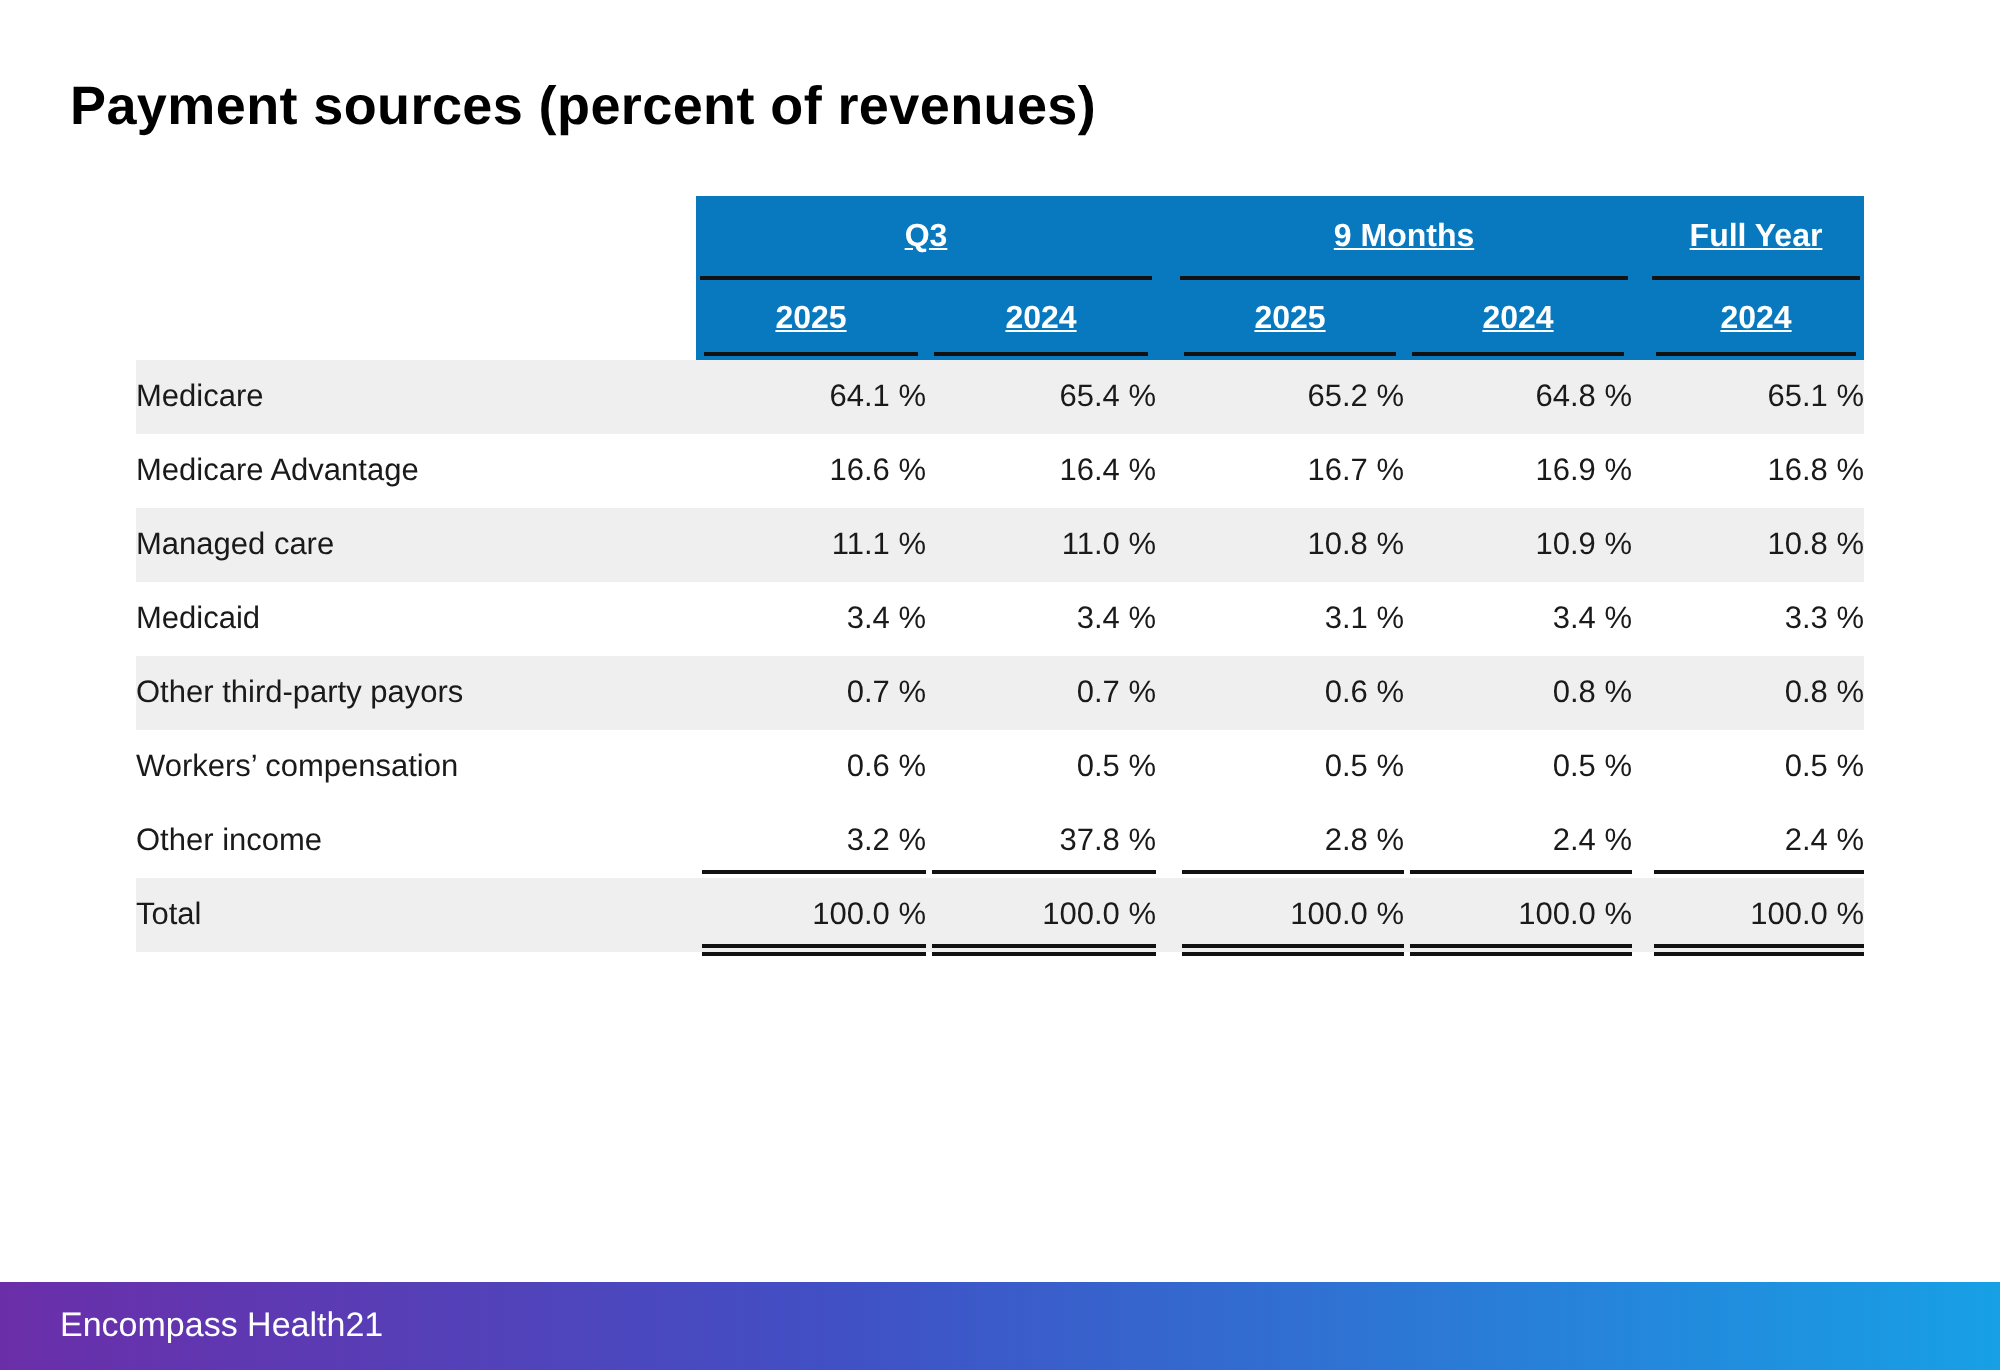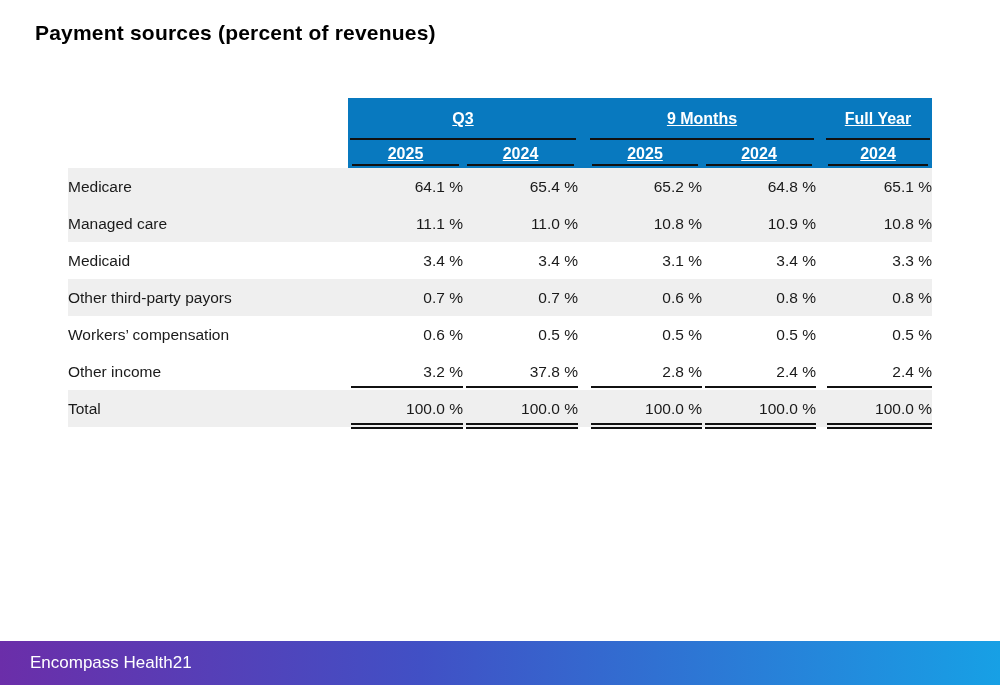"Payment sources (percent of revenues)" .title { font-size: 21px -> 27px; top: 21px -> 38px }
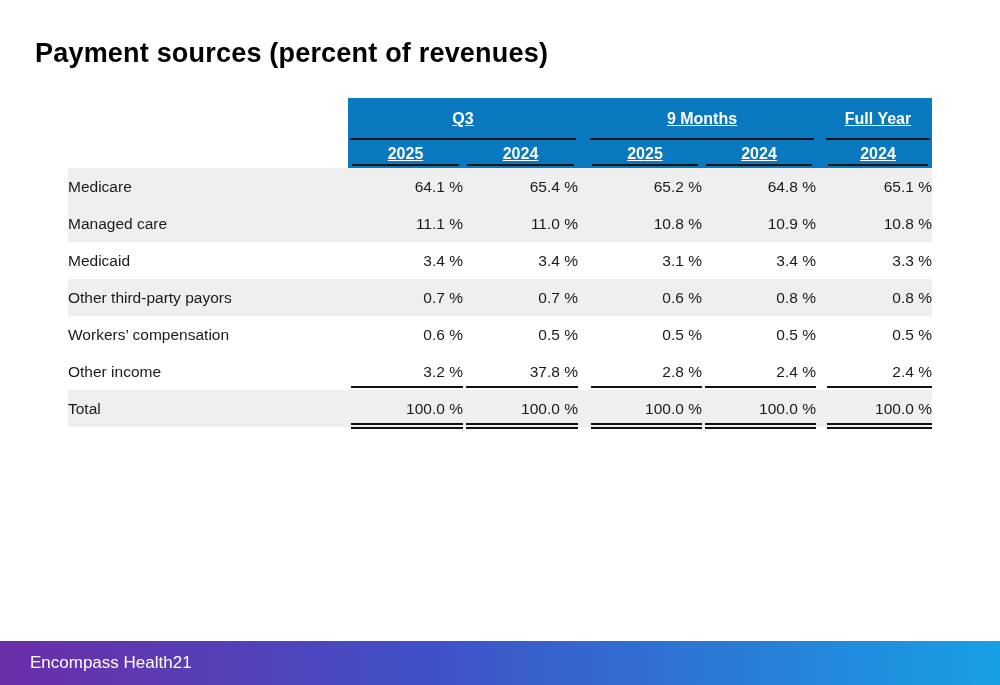"2025" tr.yr-row td { height: 28px -> 40px }
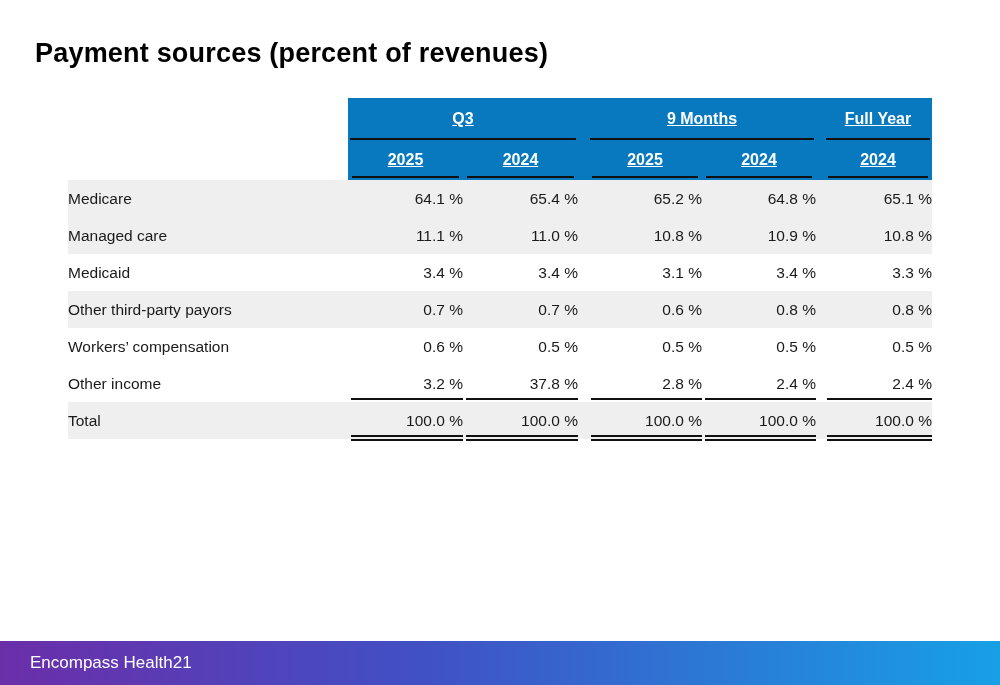"Medicare Advantage" tr { html: none -> <tr> <td>Medicare Advantage</td> <td>16.6 %</td> <td>16.4 %</td> <td></td> <td>16.7 %</td> <td>16.9 %</td> <td></td> <td>16.8 %</td> </tr> }
